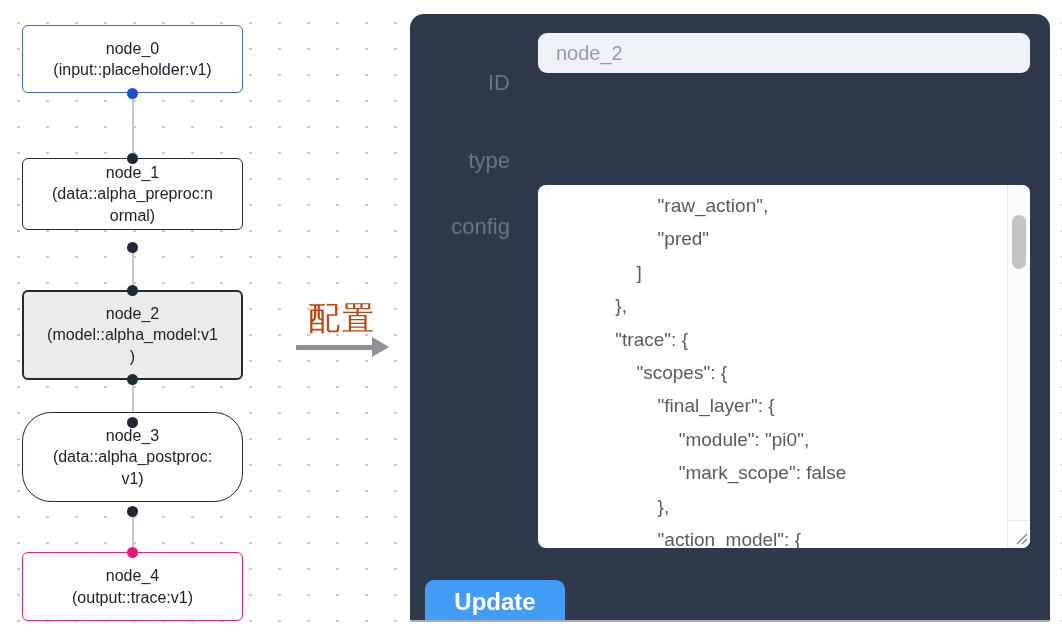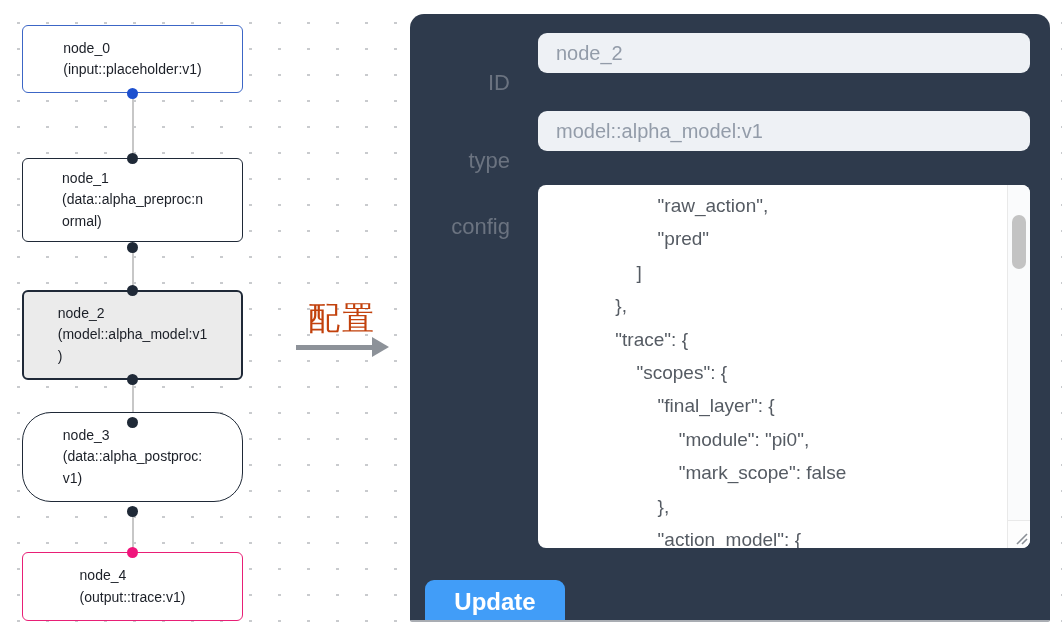"node_0" .flow-node { font-size: 14px -> 16px; text-align: left -> center }
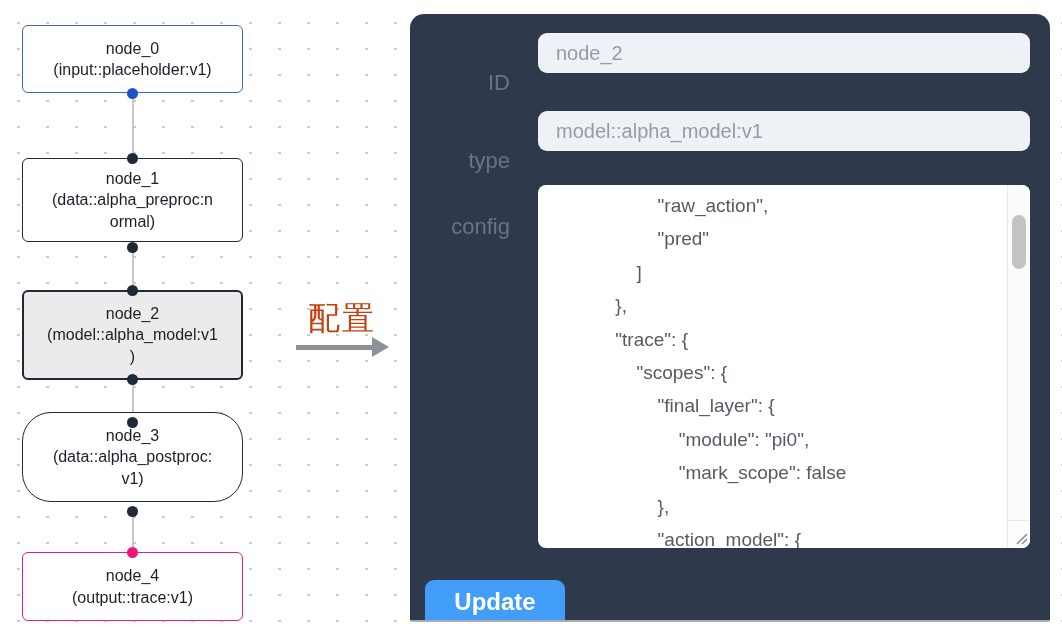"model::alpha_model:v1" input.in-type { html: <input> -> none }
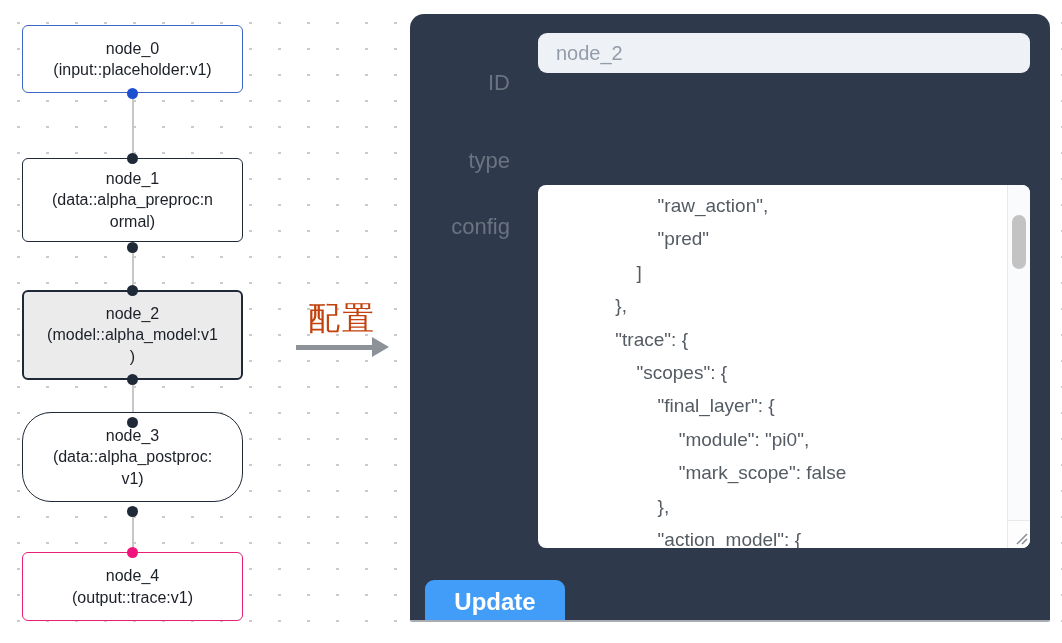"node_1" .flow-node.n1 { height: 84px -> 72px }
